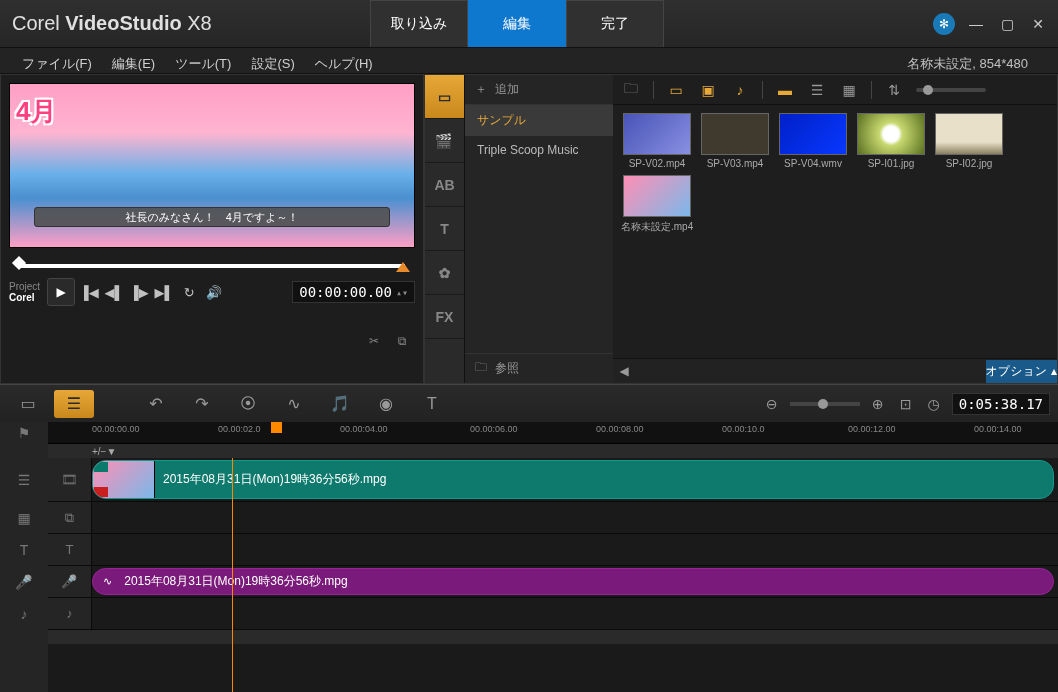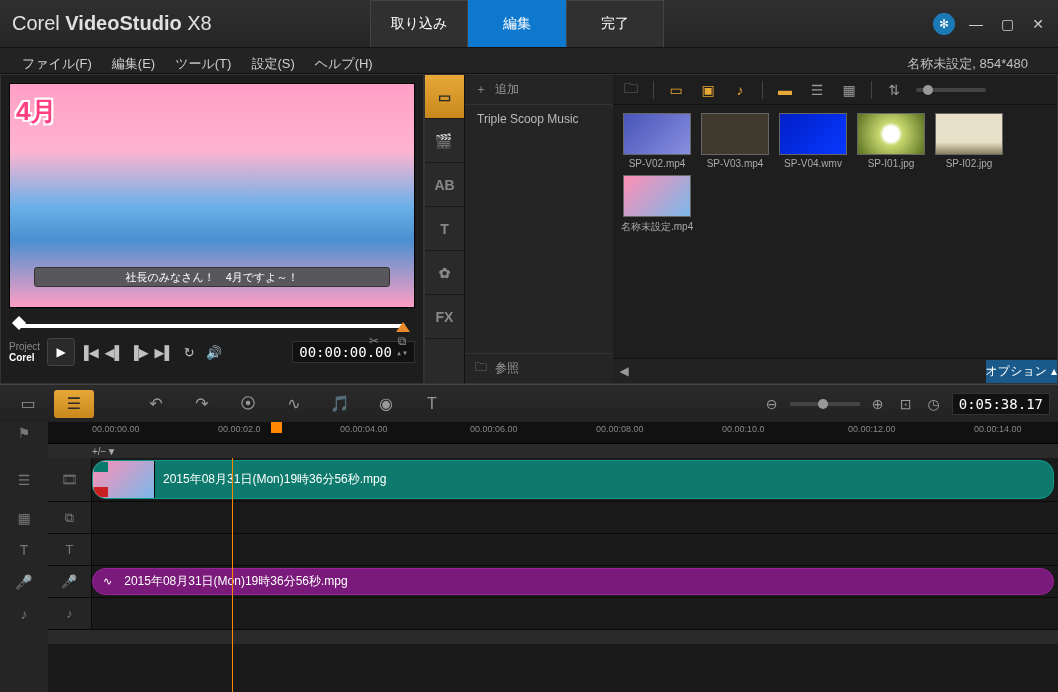"4月" .preview-video { height: 225px -> 165px }
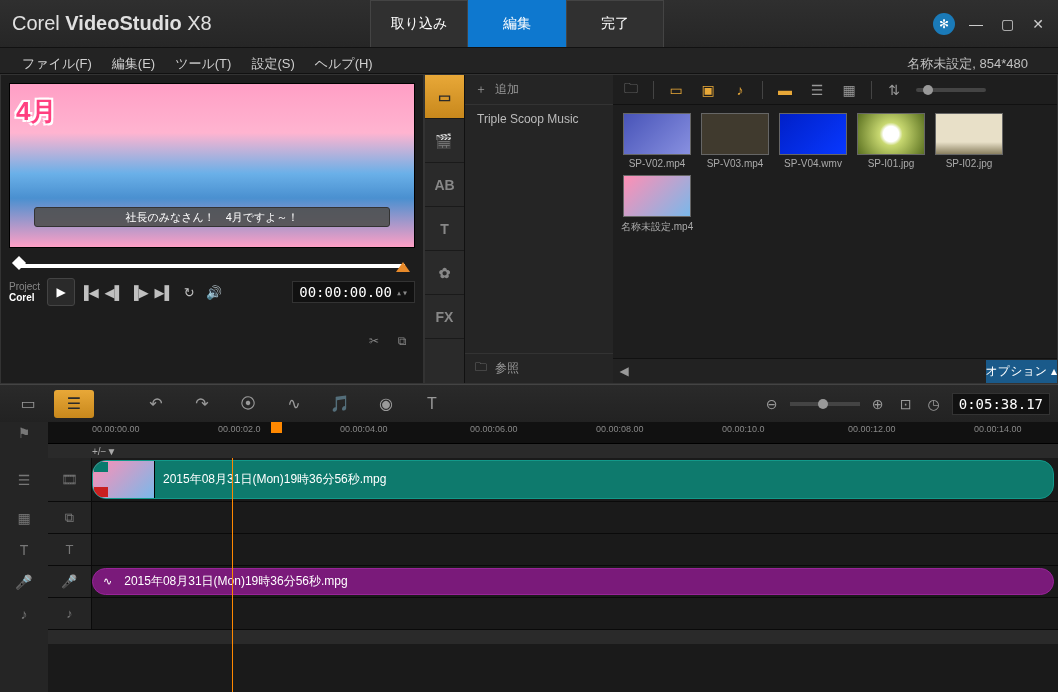"サンプル" div.lib-nav-item { html: none -> <div>サンプル</div> }
